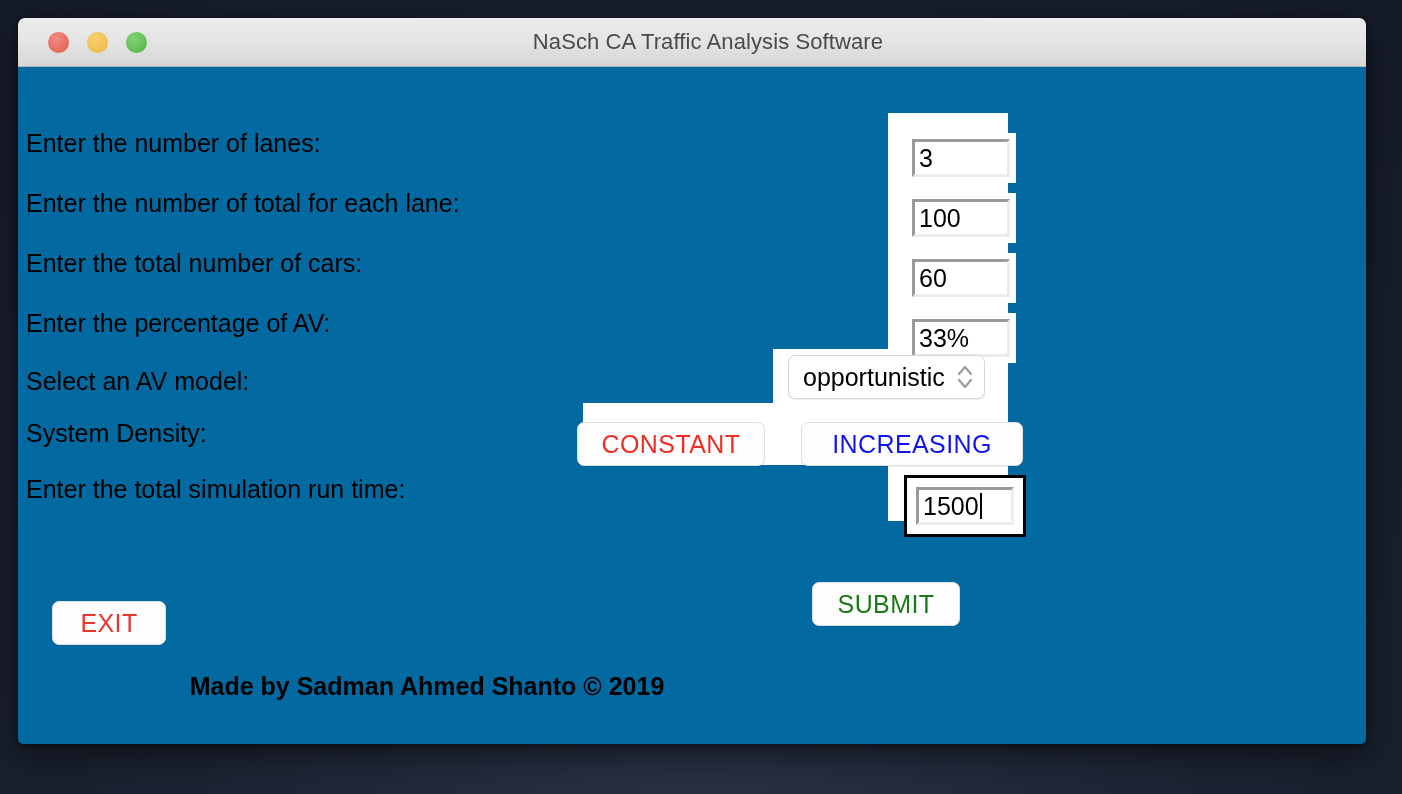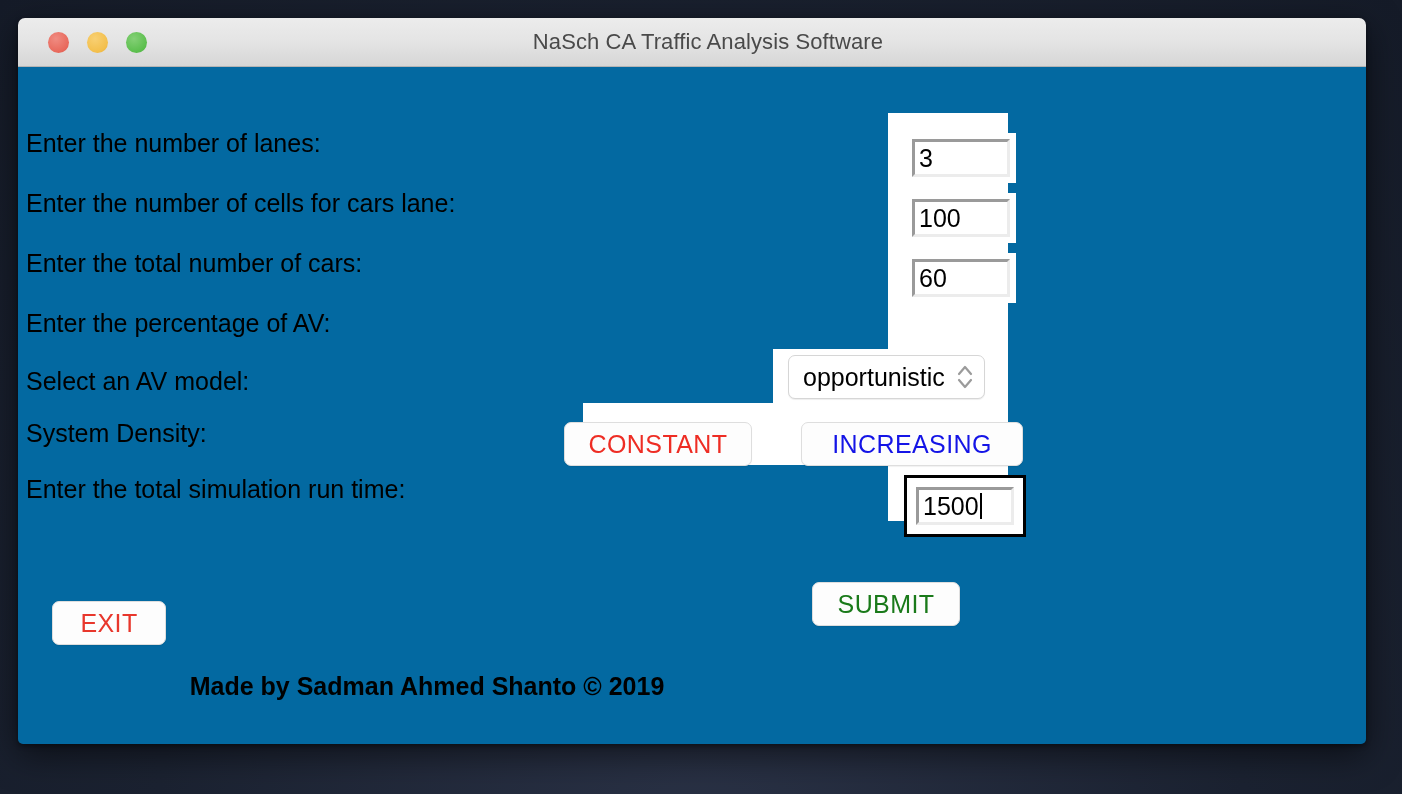"Enter the number of cells" div.label { text: cells for cars -> total for each }
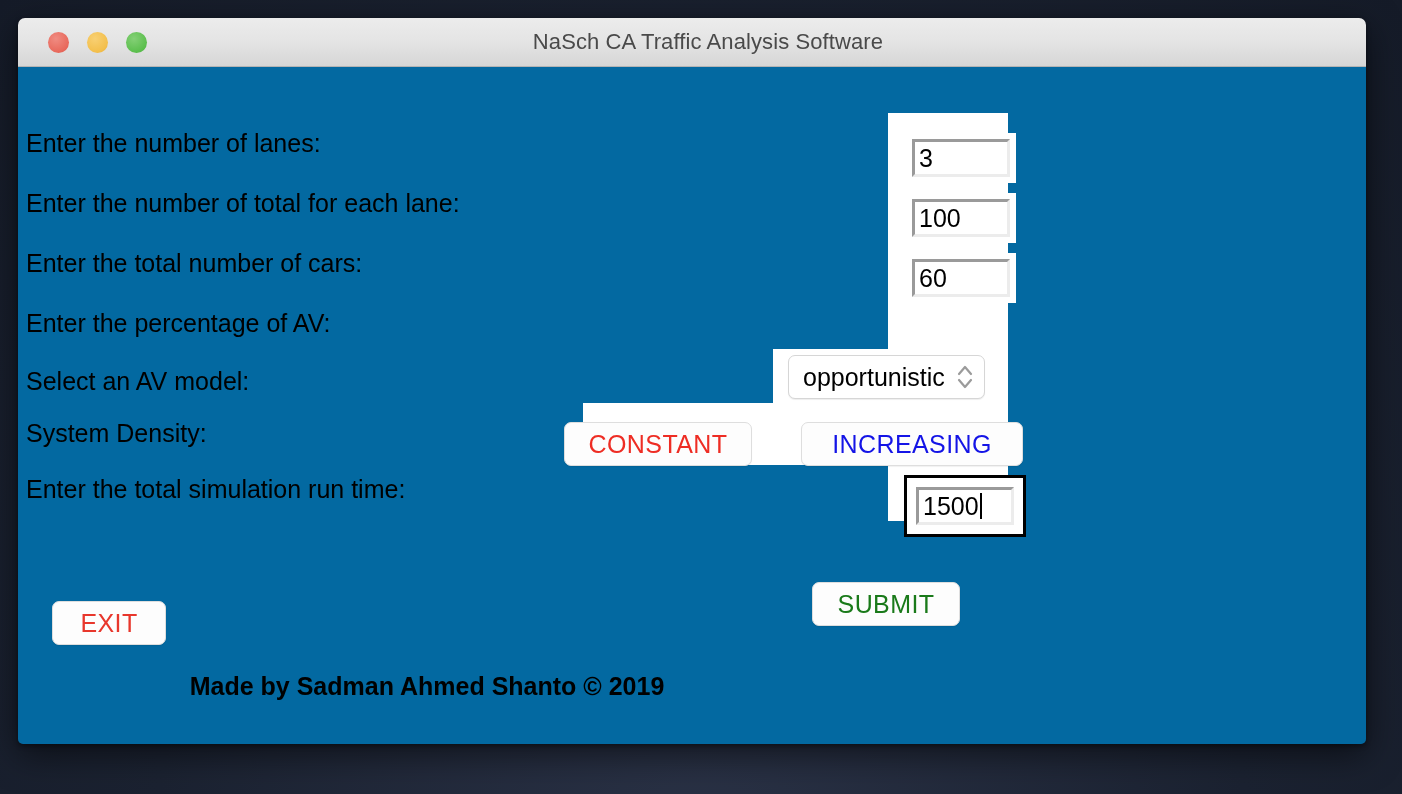"33%" div.entry-wrap { html: none -> <div> <div>33%</div> </div> }
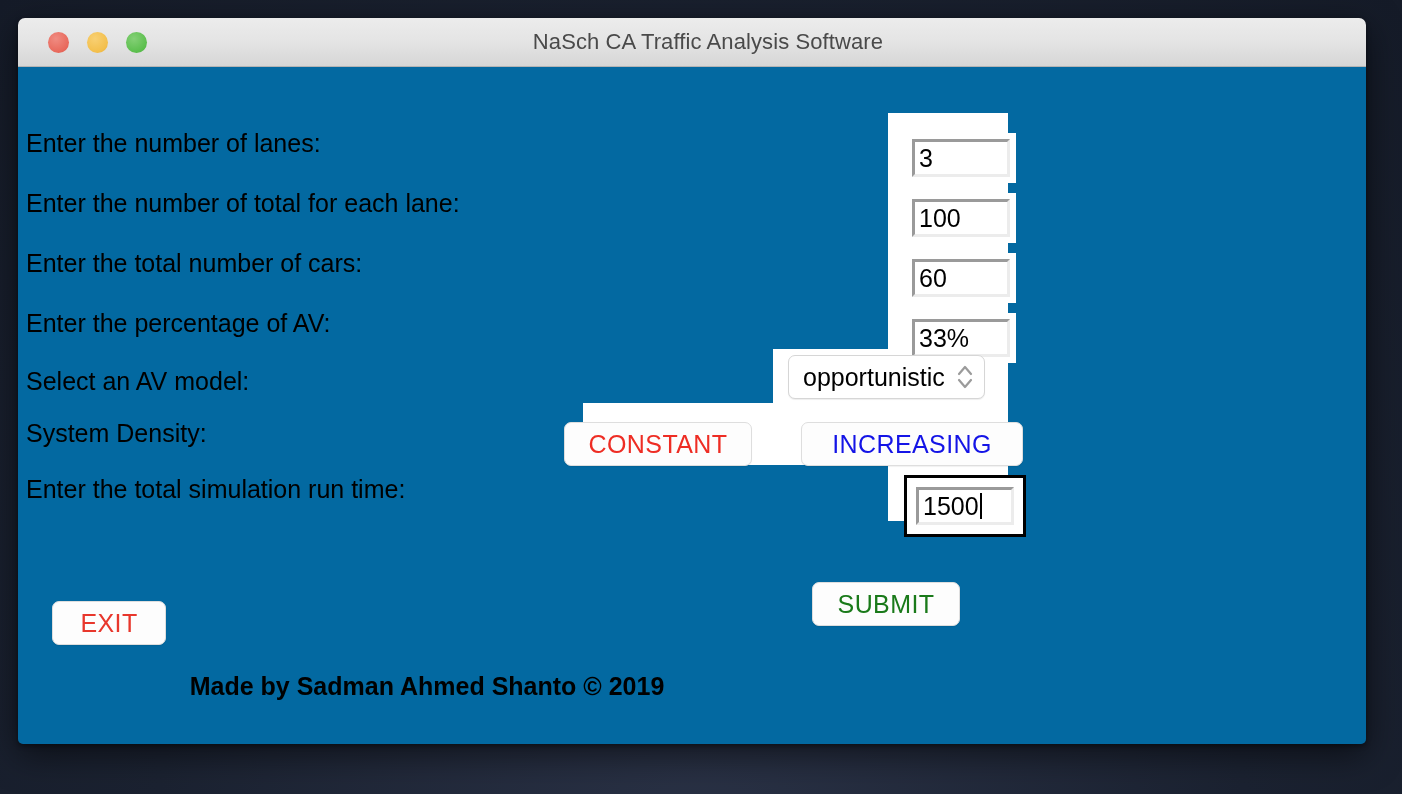"CONSTANT" div.btn { left: 546px -> 559px }
